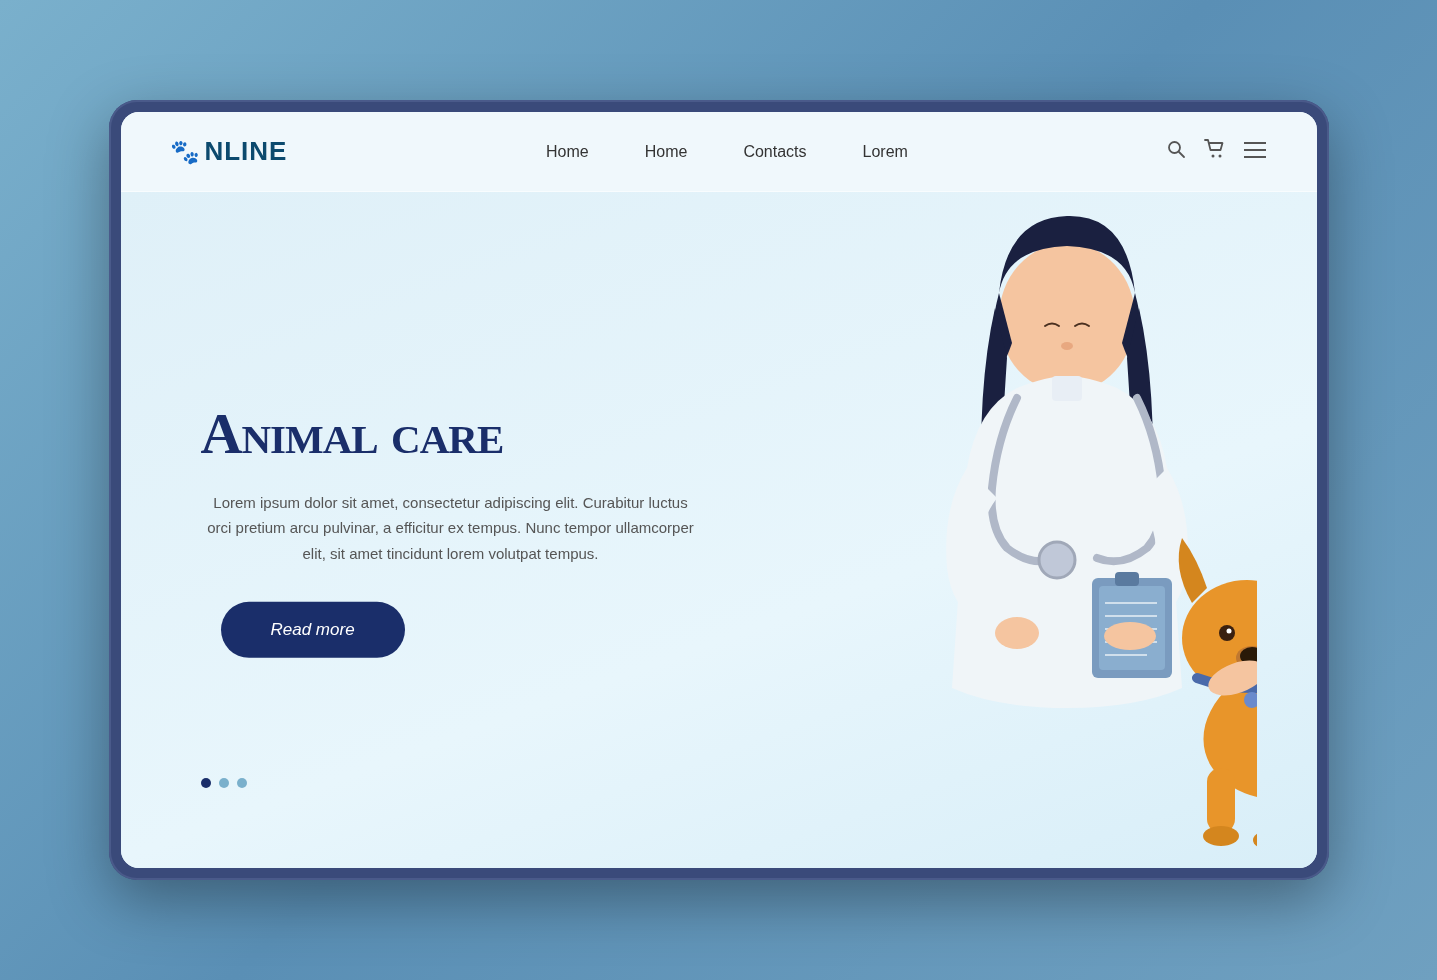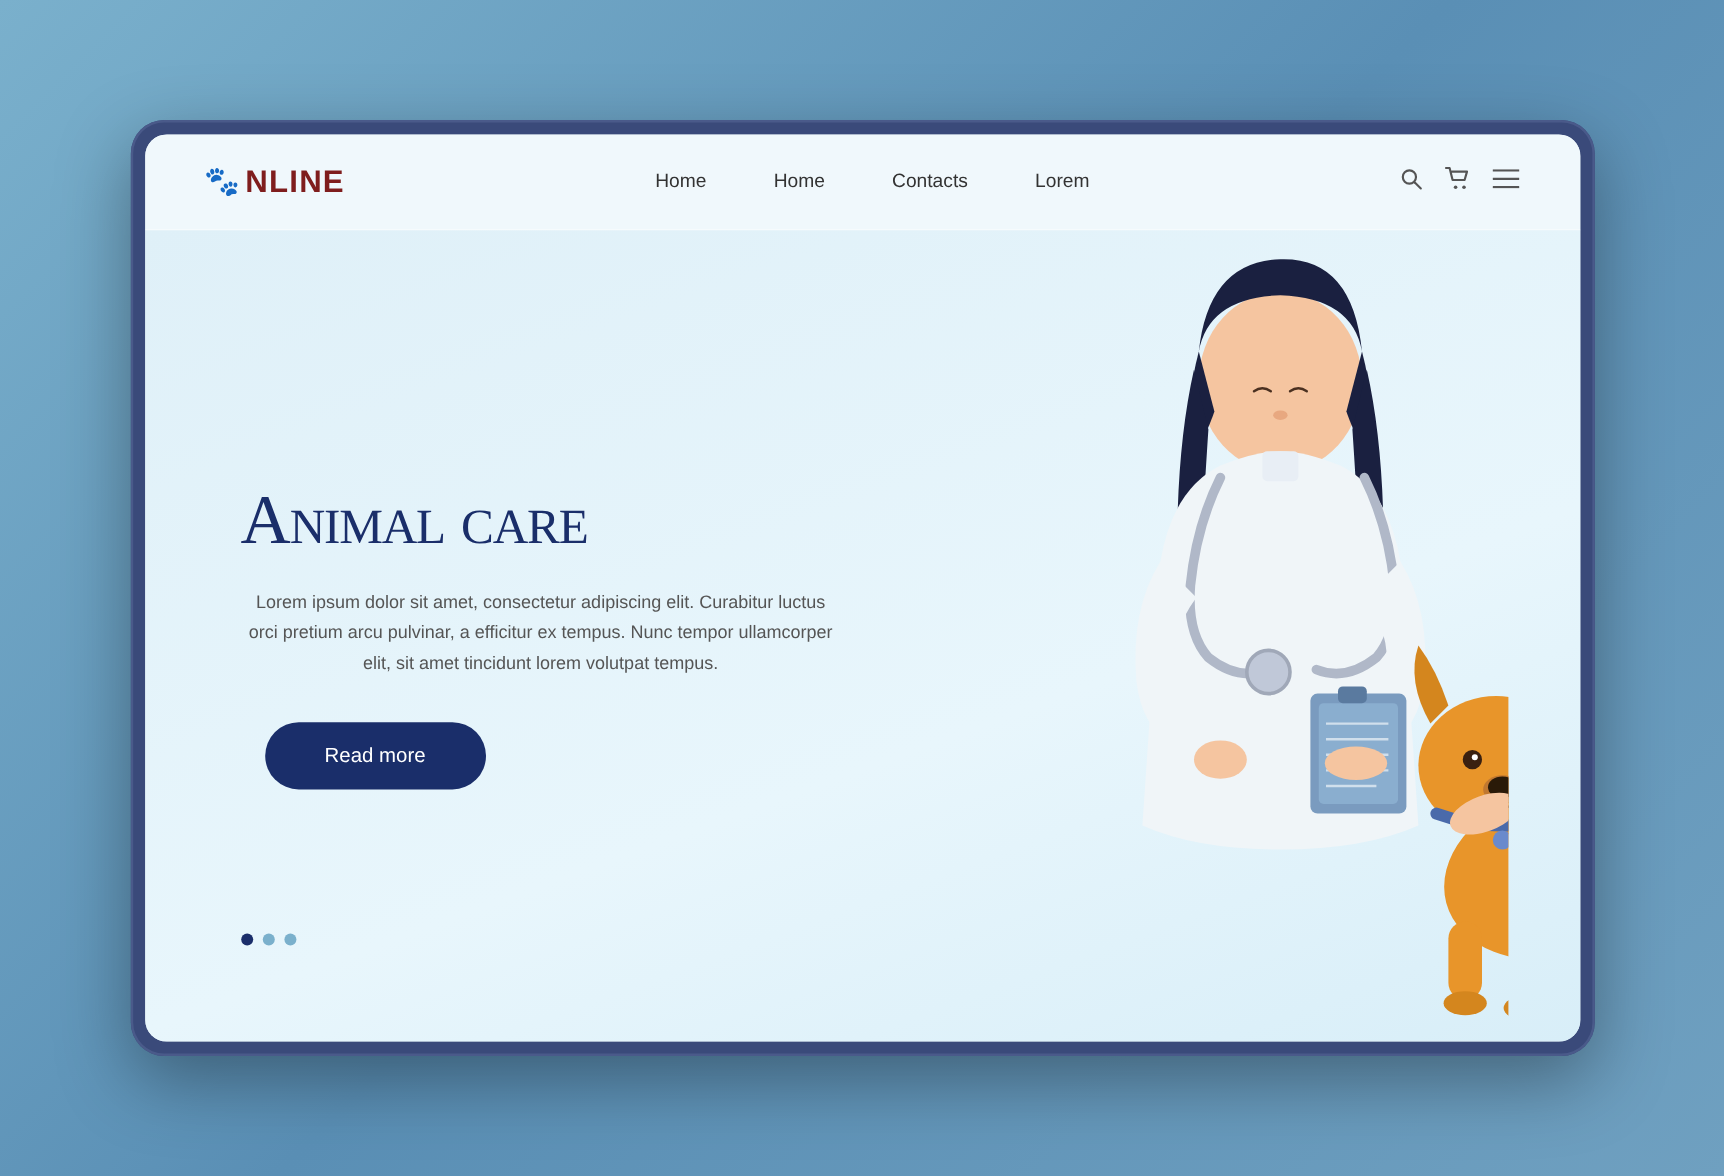"NLINE" .logo-text { color: #7f1d1d -> #0c4a6e }
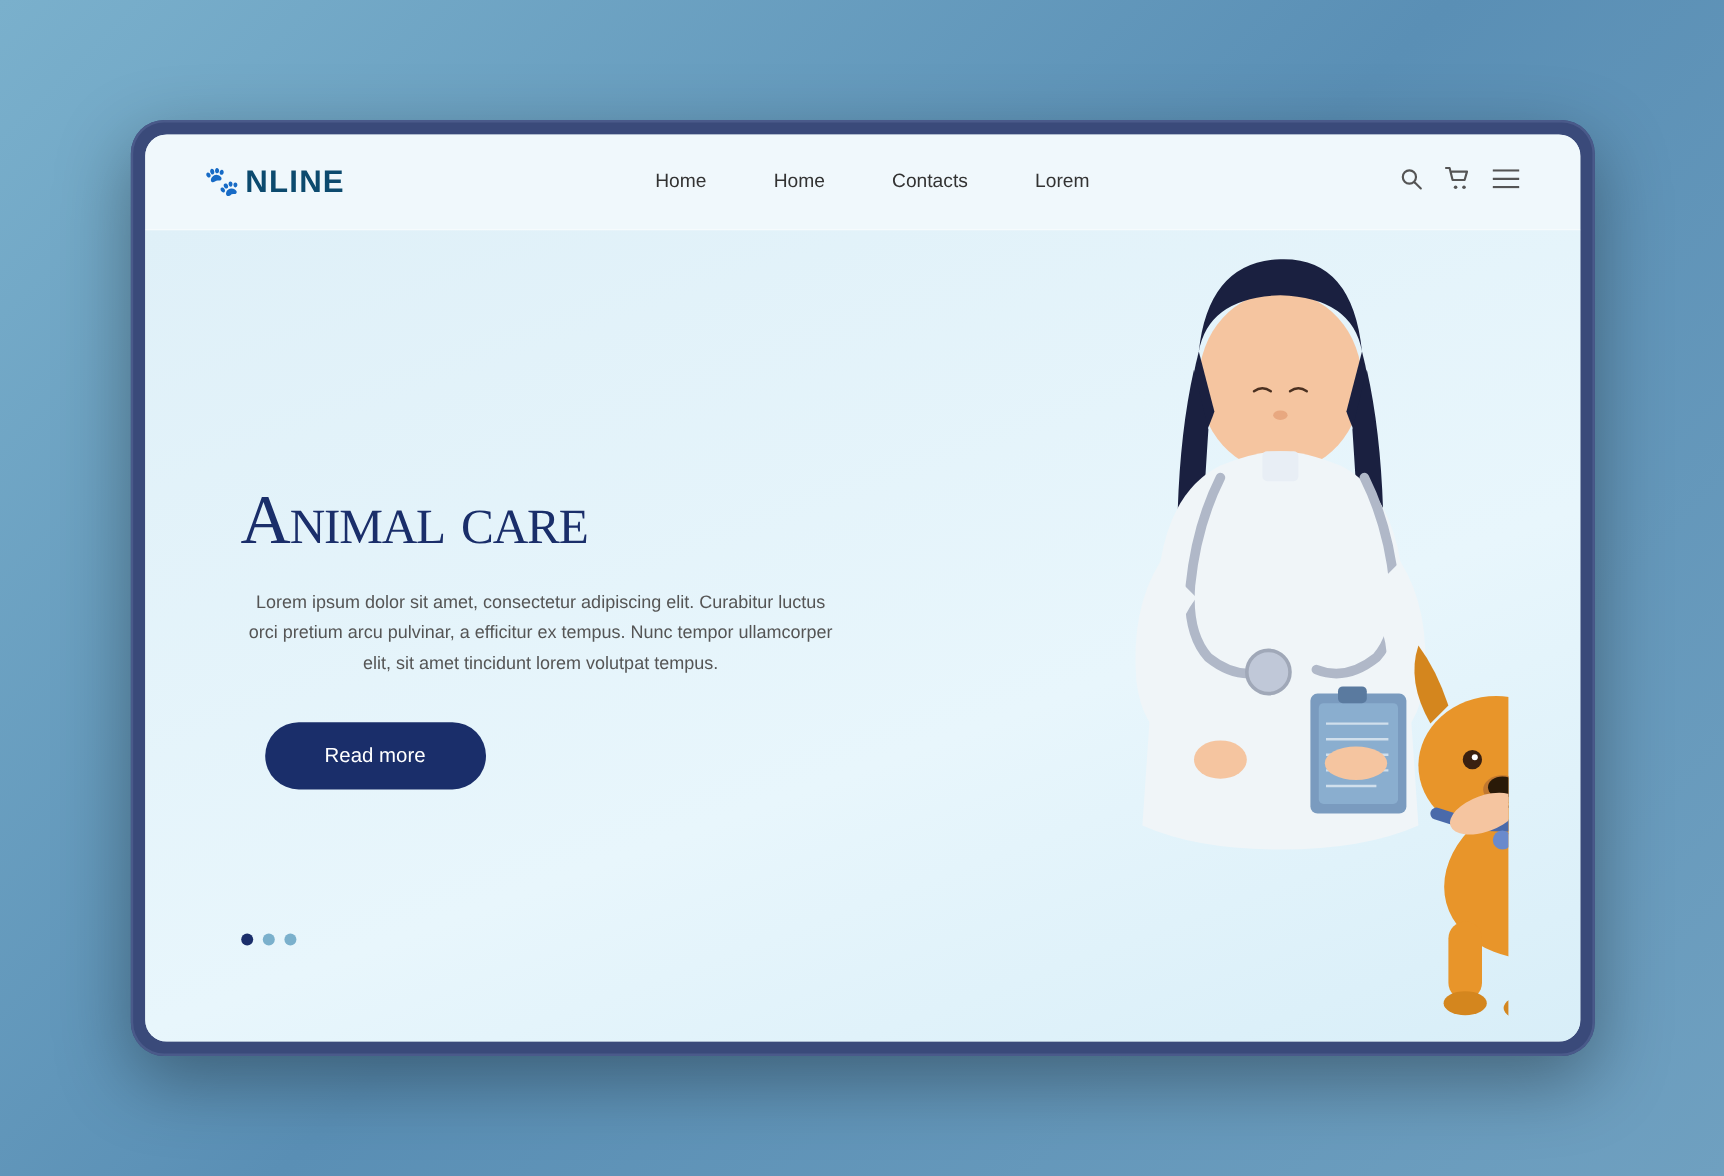"Animal care" .hero-title { font-weight: 400 -> 700 }
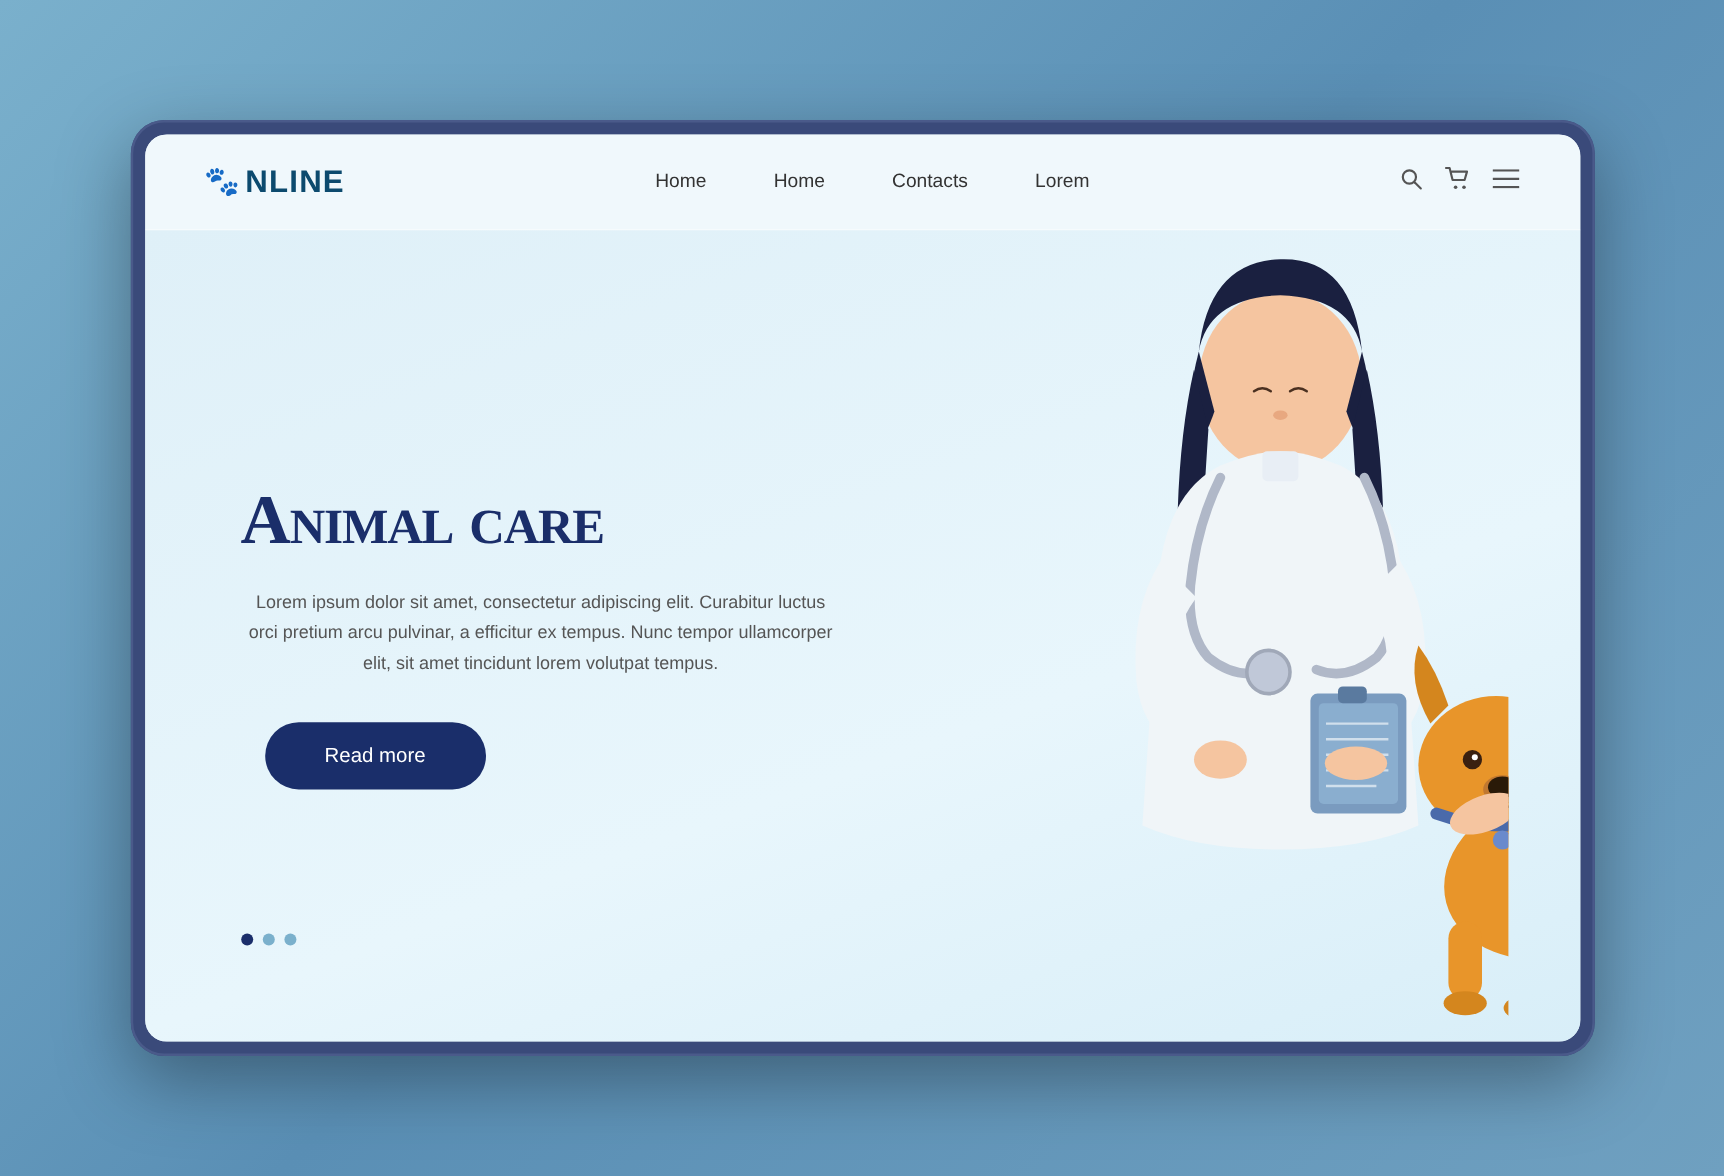"Read more" .read-more-btn { font-style: none -> italic }
